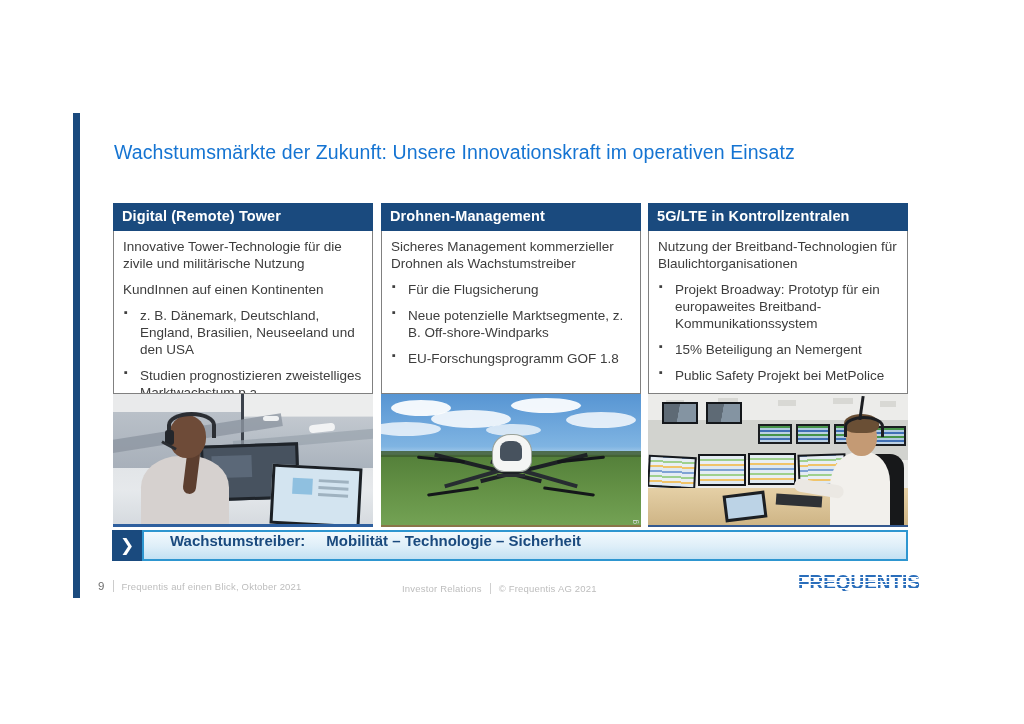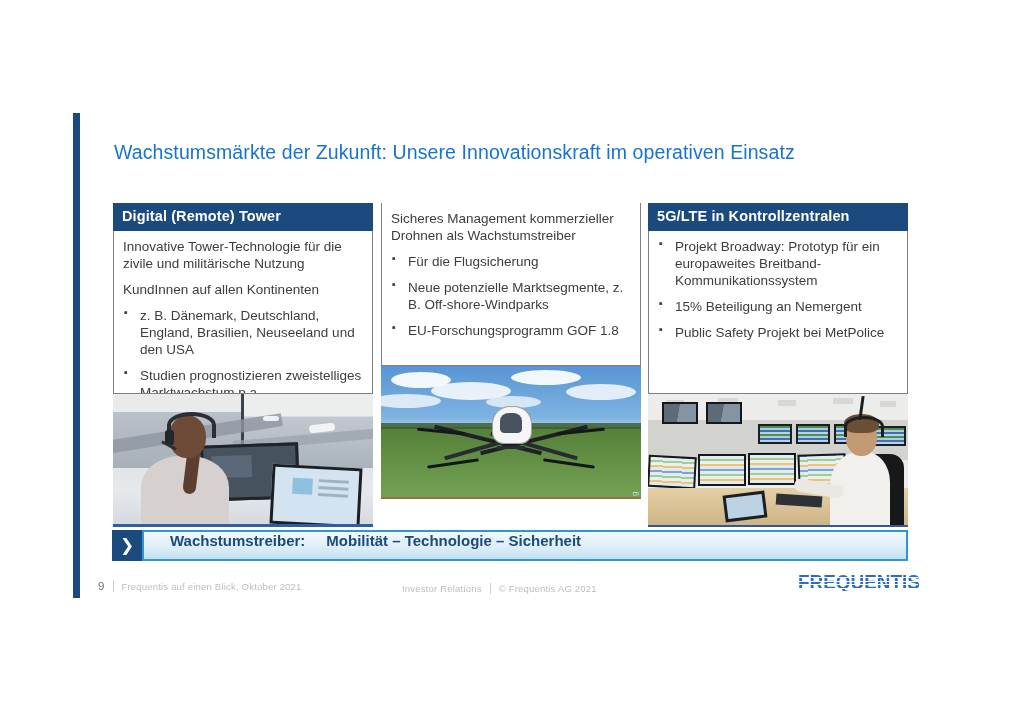"Drohnen-Management" div.col-header { html: none -> <div>Drohnen-Management</div> }
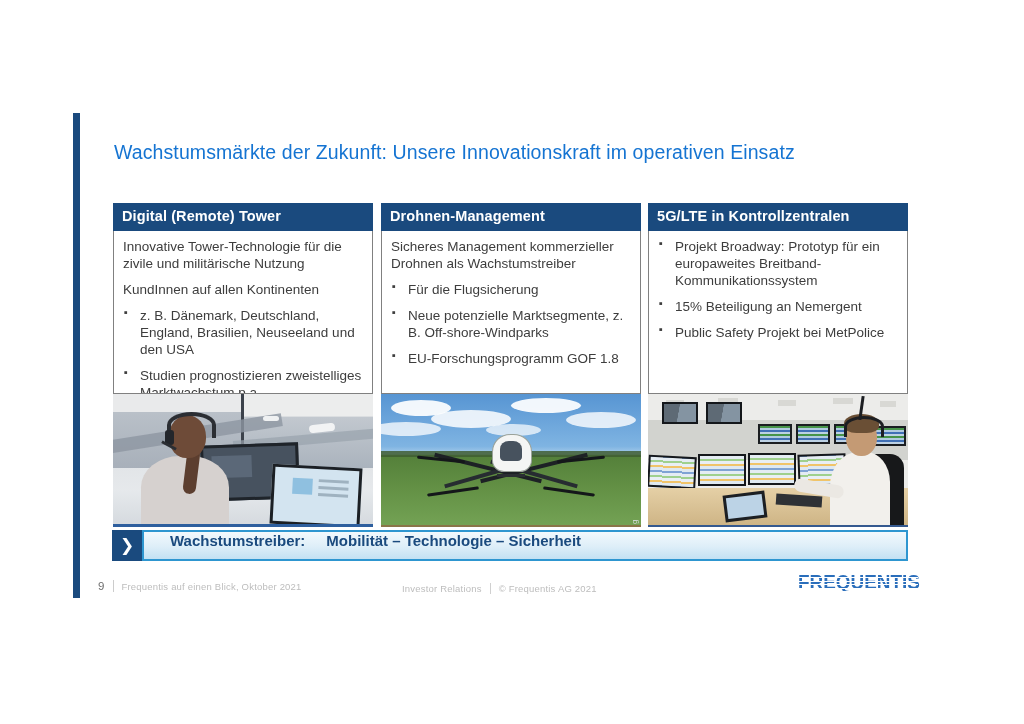"Nutzung der Breitband-Technologien für" p { html: none -> <p>Nutzung der Breitband-Technologien für Blaulichtorganisationen</p> }
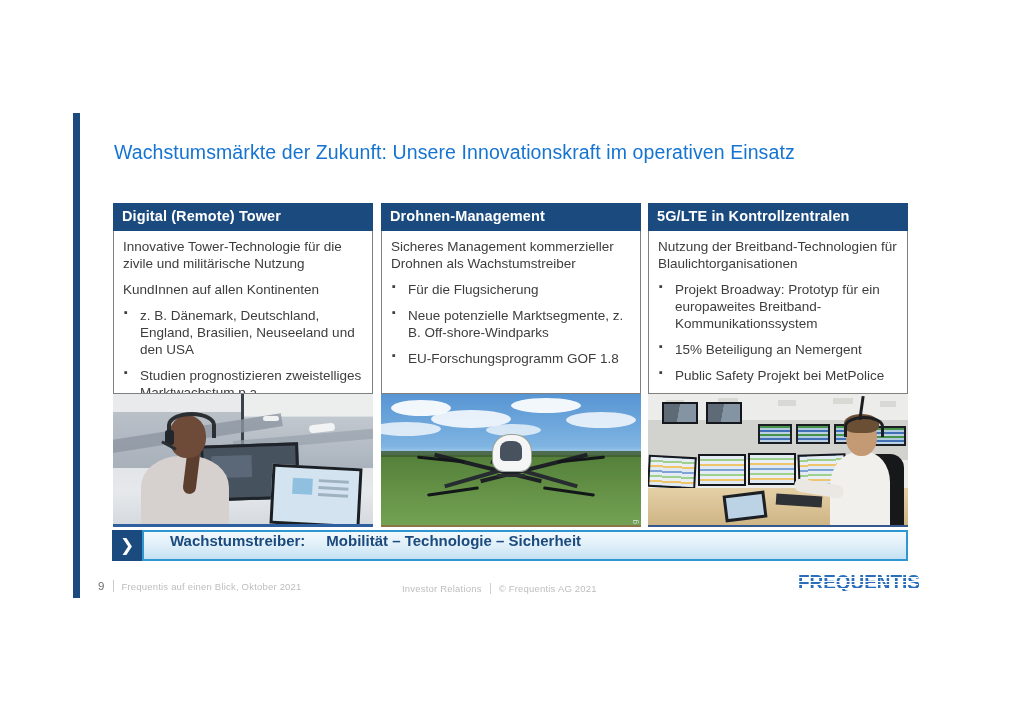"KundInnen auf allen Kontinenten" p { text: allen -> einen }
